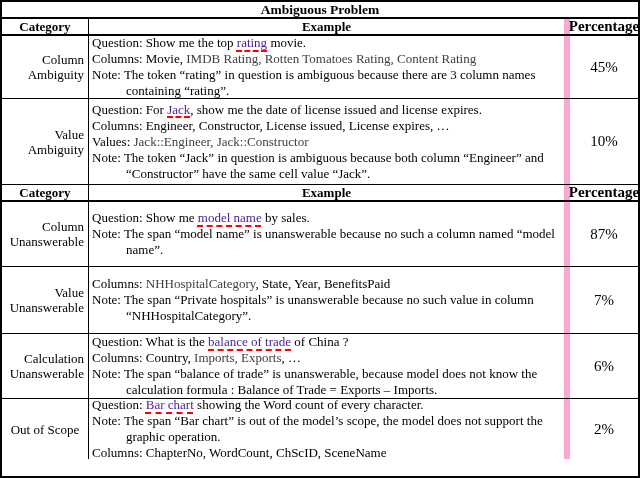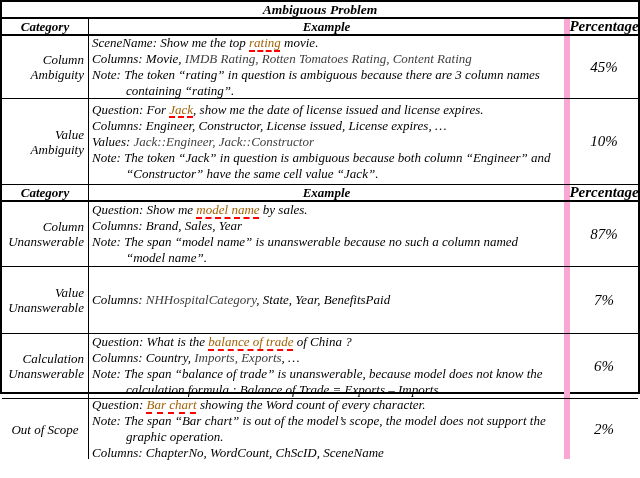"Ambiguous Problem" .ptable { font-style: italic -> none; height: 394px -> 478px }
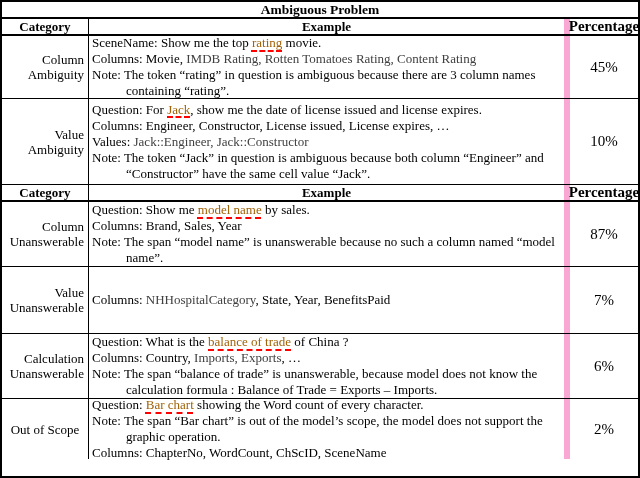"SceneName: Show me the top" span { text: SceneName -> Question }
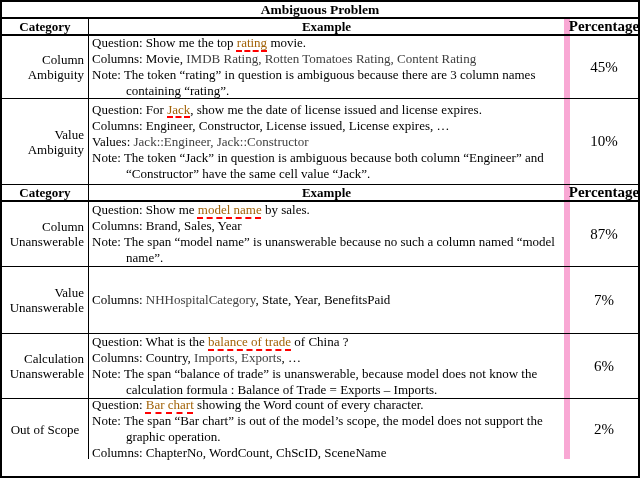"rating" .seg-red { color: #a16207 -> #4c1d95 }
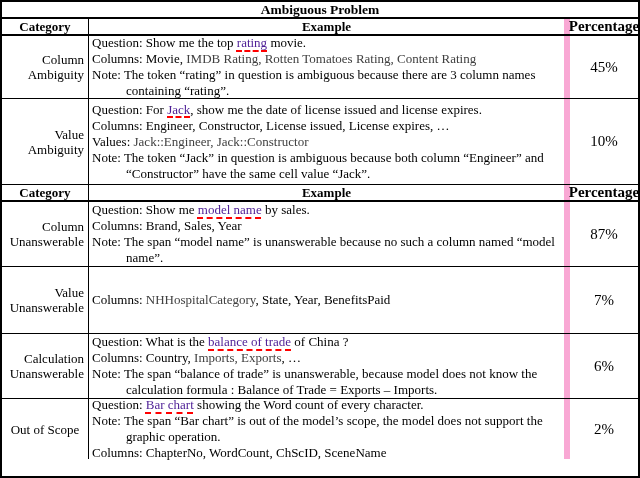"Columns: Brand, Sales, Year" div.line { html: <div><span>Columns: Brand, Sales, Year</span></div> -> none }
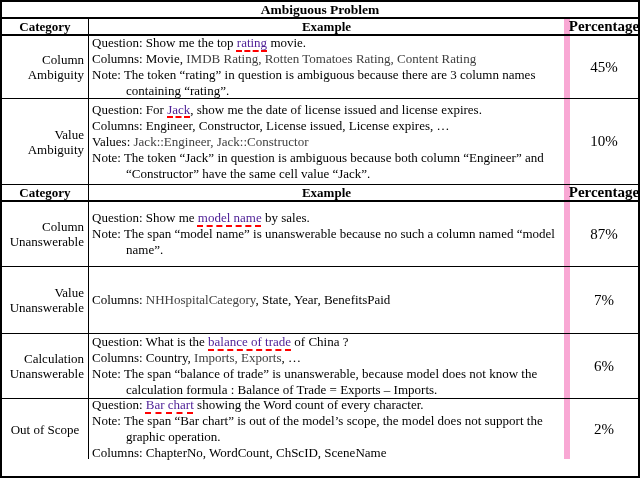"Note: The span “Private hospitals”" div.line { html: none -> <div><span>Note: The span “Private hospitals” is unanswerable because no such value in column “NHHospitalCategory”.</span></div> }
